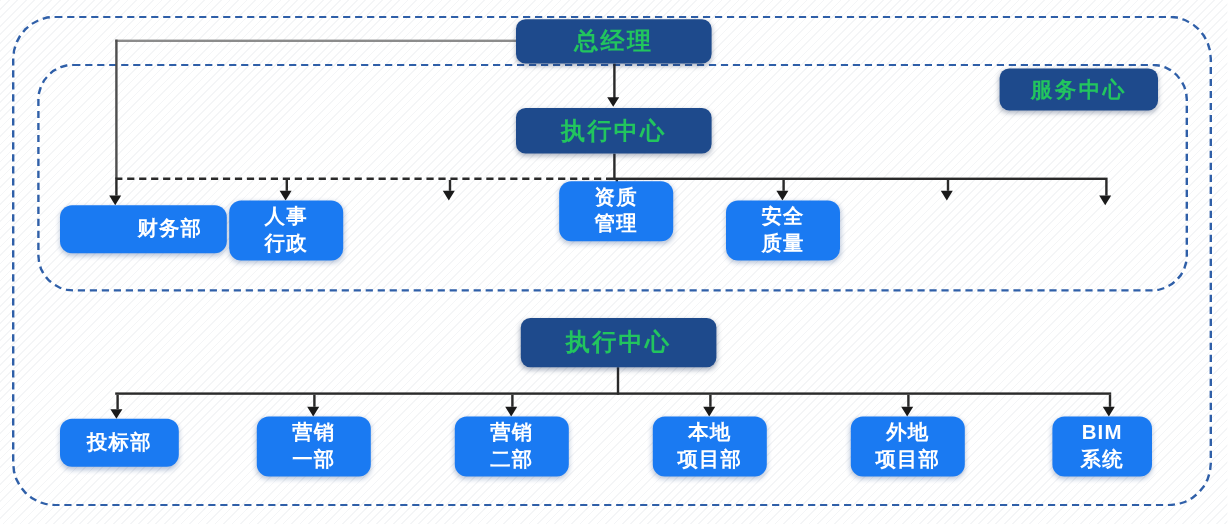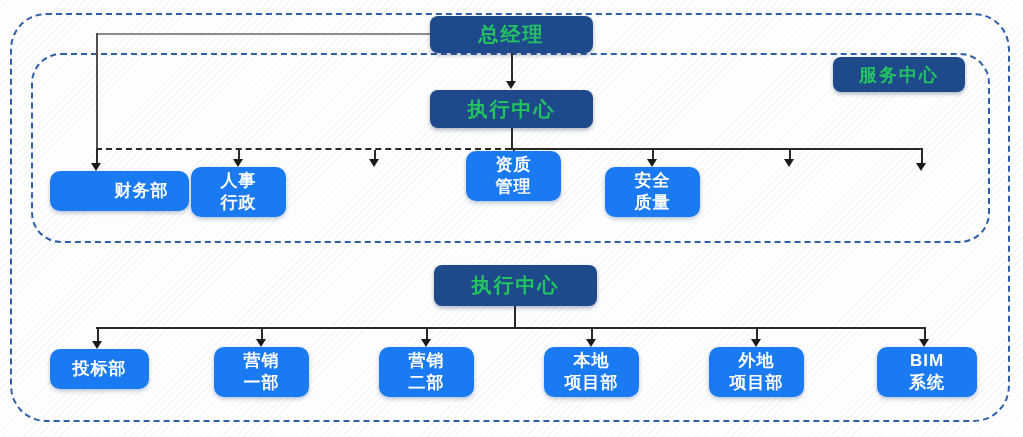"BIM" #d-bim { width: 100px -> 83px }
